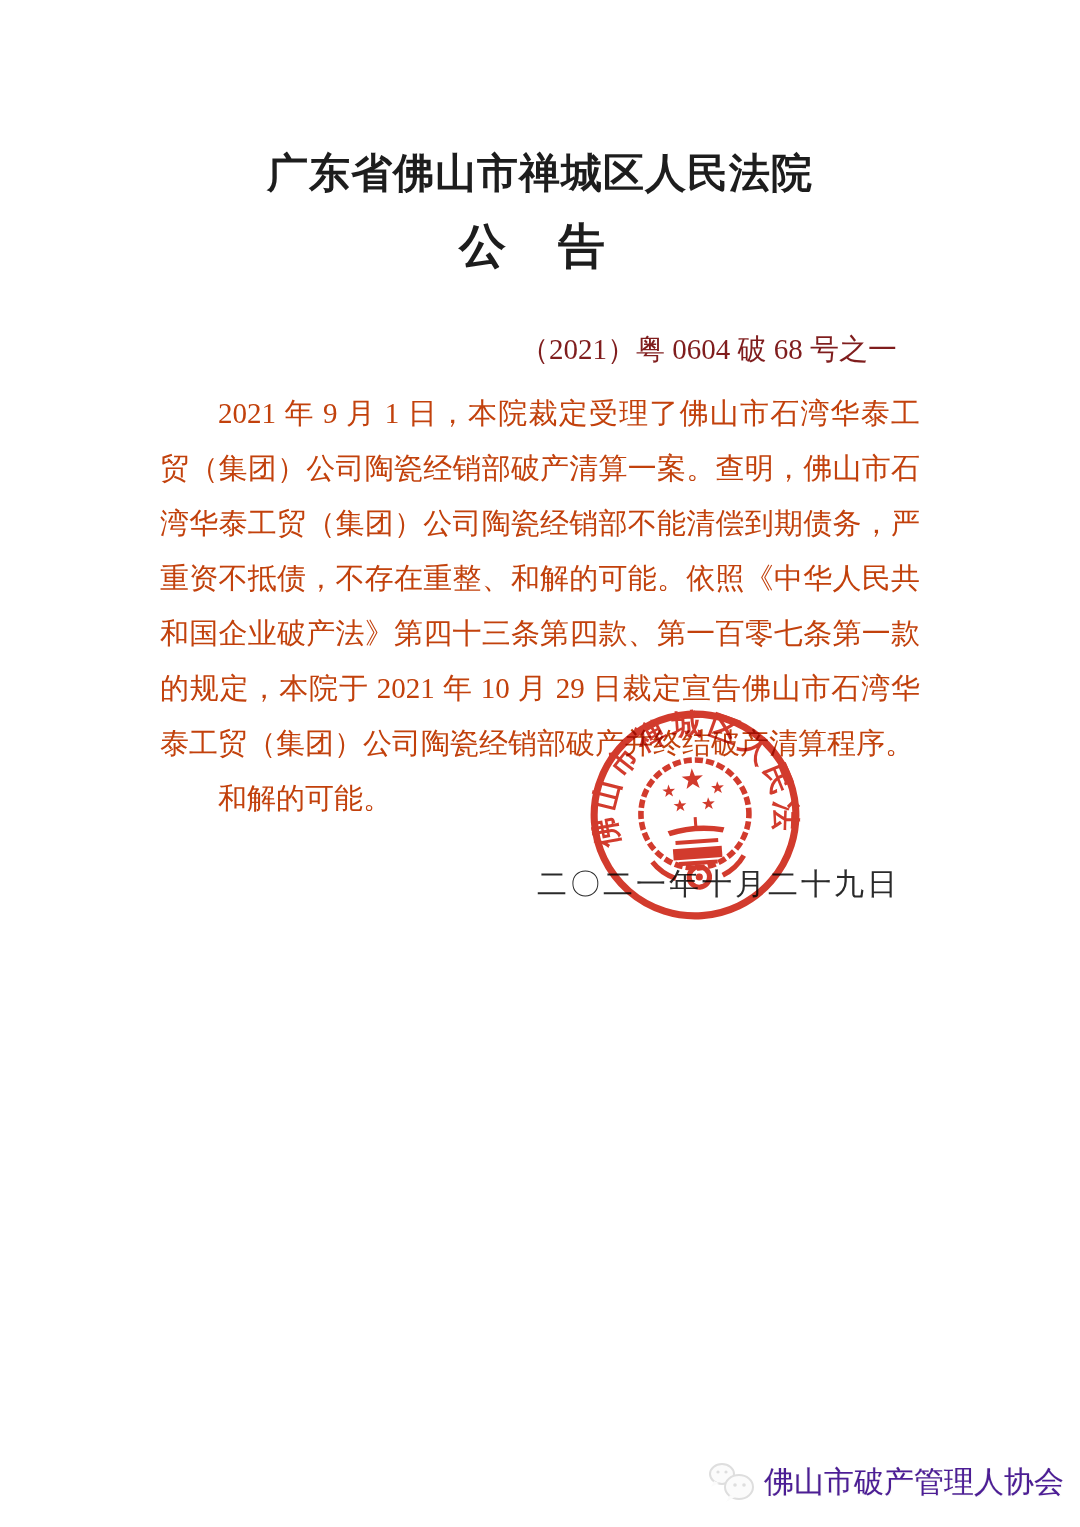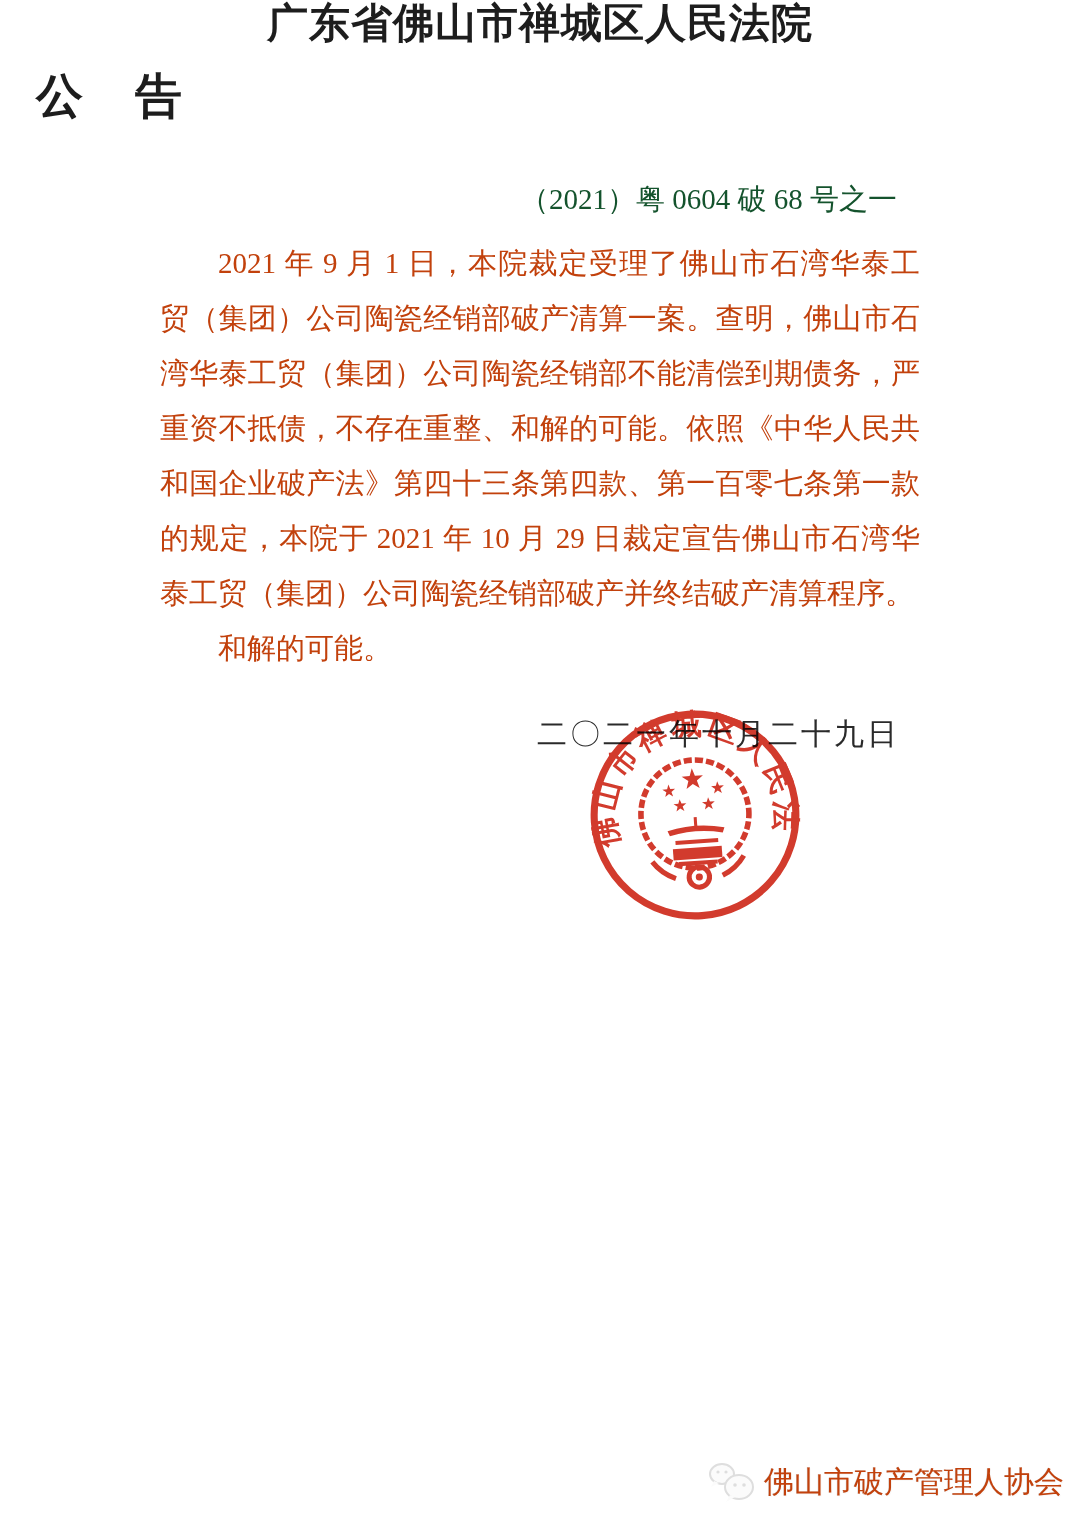"广东省佛山市禅城区人民法院" .court-name { padding-top: none -> 150px }
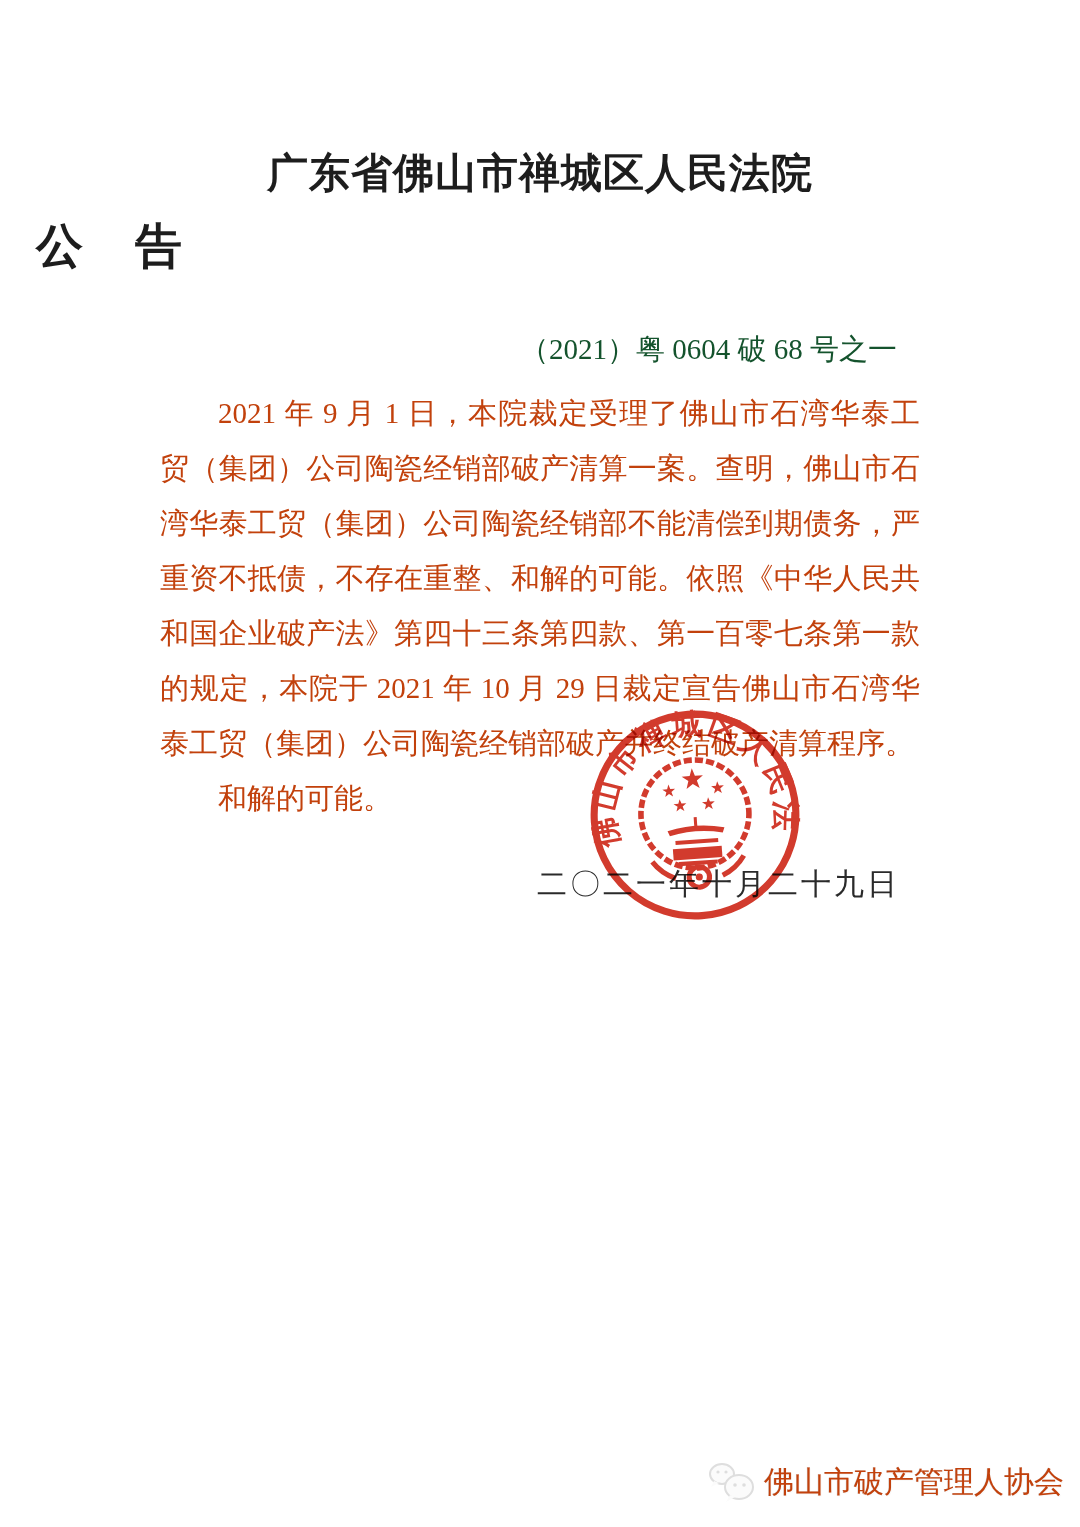"公告" .doc-type { text-align: none -> center }
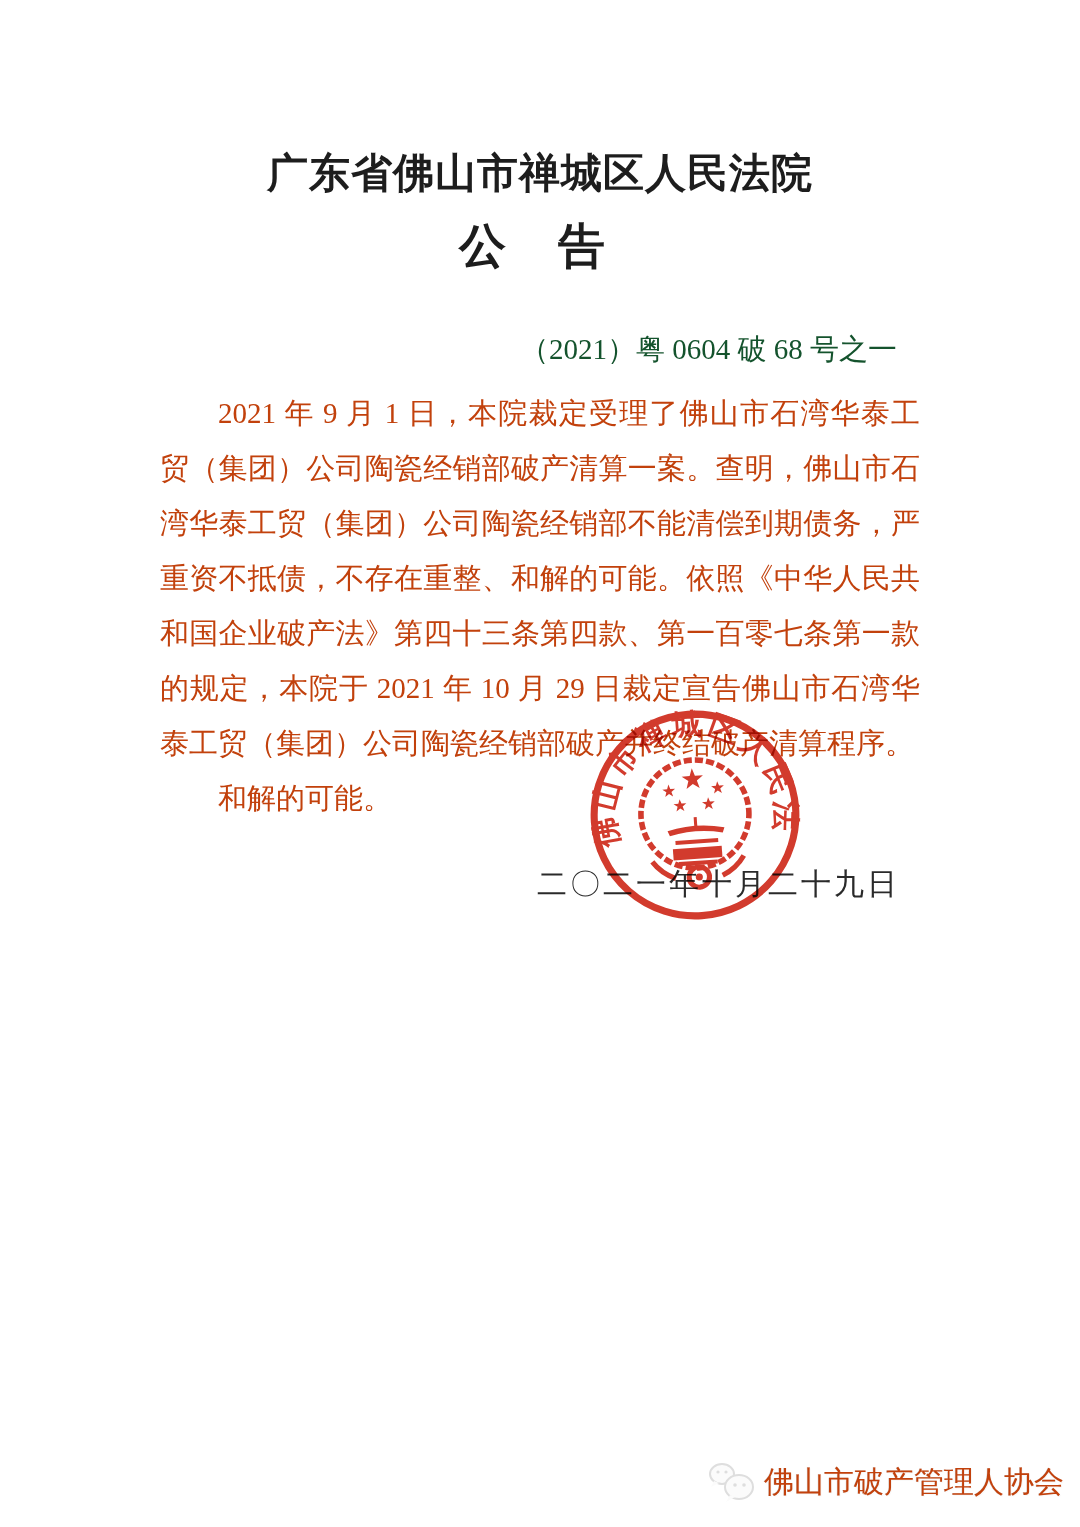"（2021）粤 0604 破 68 号之一" .case-no { color: #14532d -> #7f1d1d }
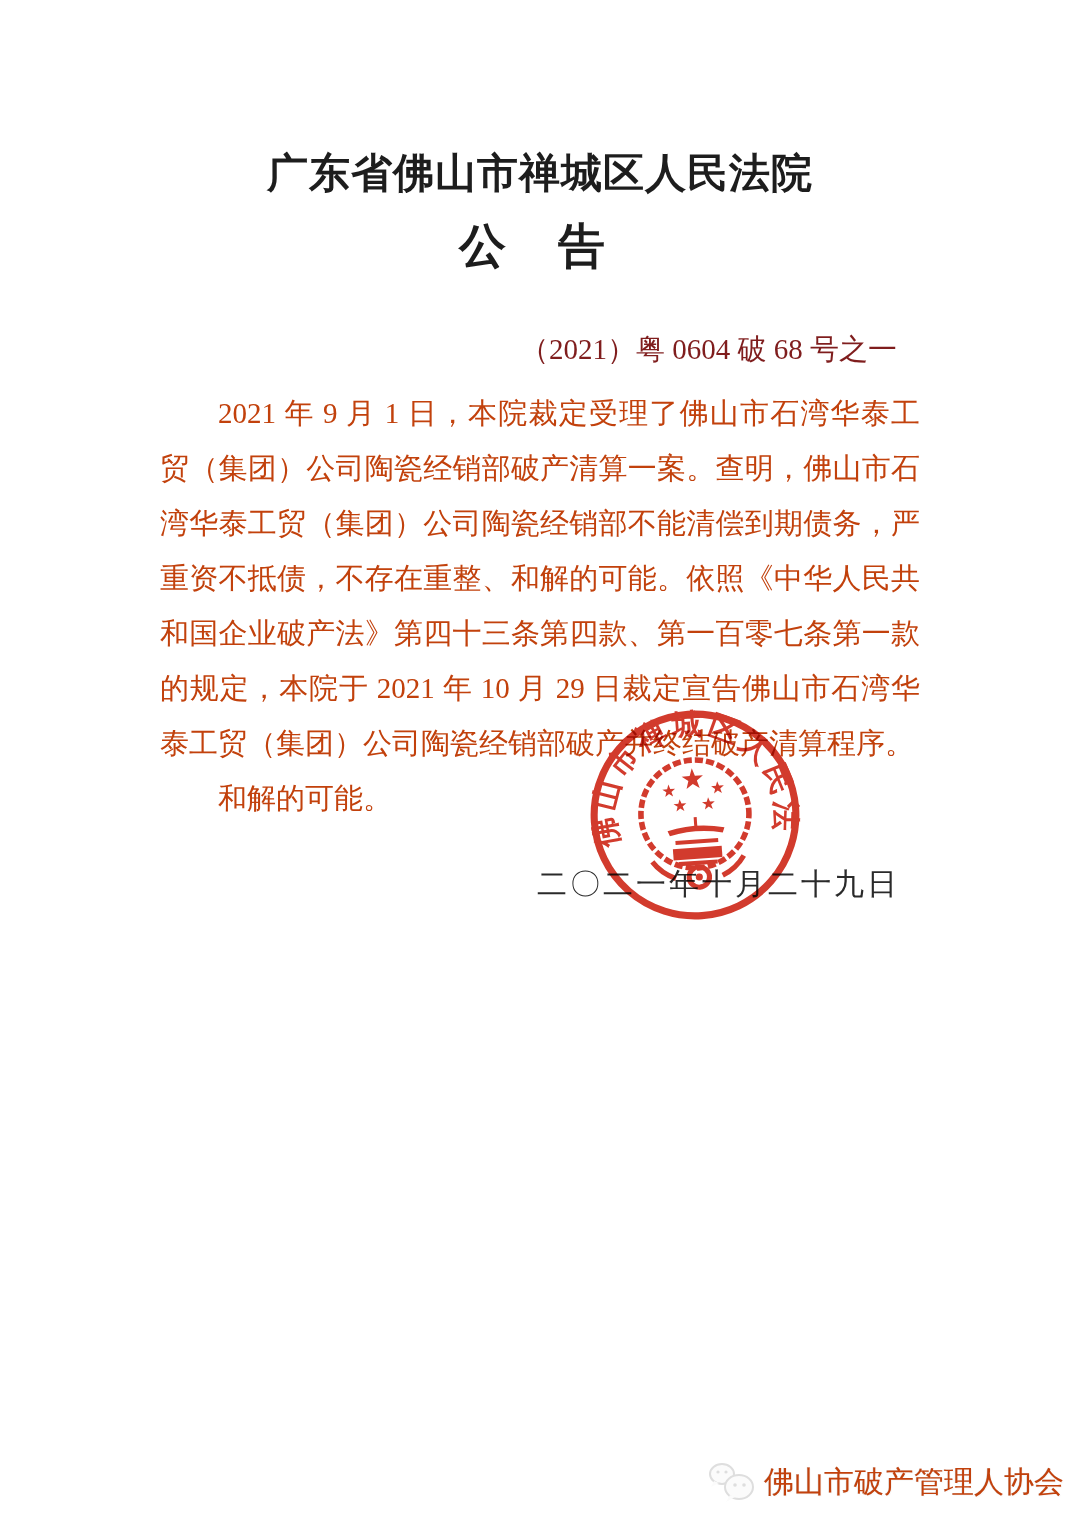"佛山市破产管理人协会" .footer-watermark { color: #c2410c -> #4c1d95 }
